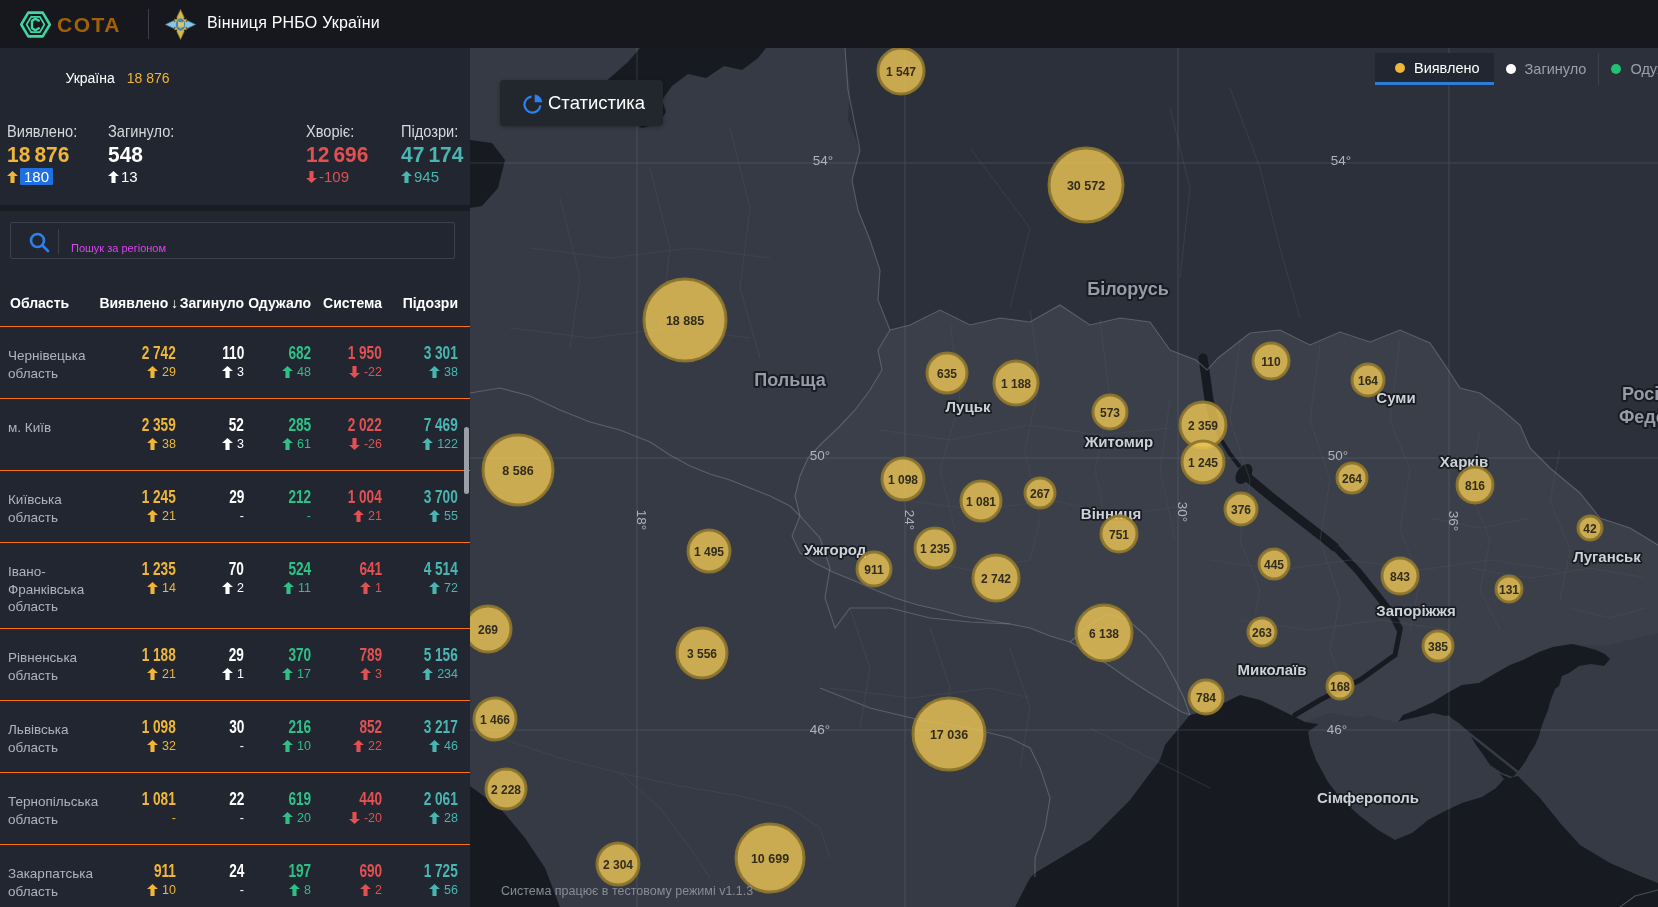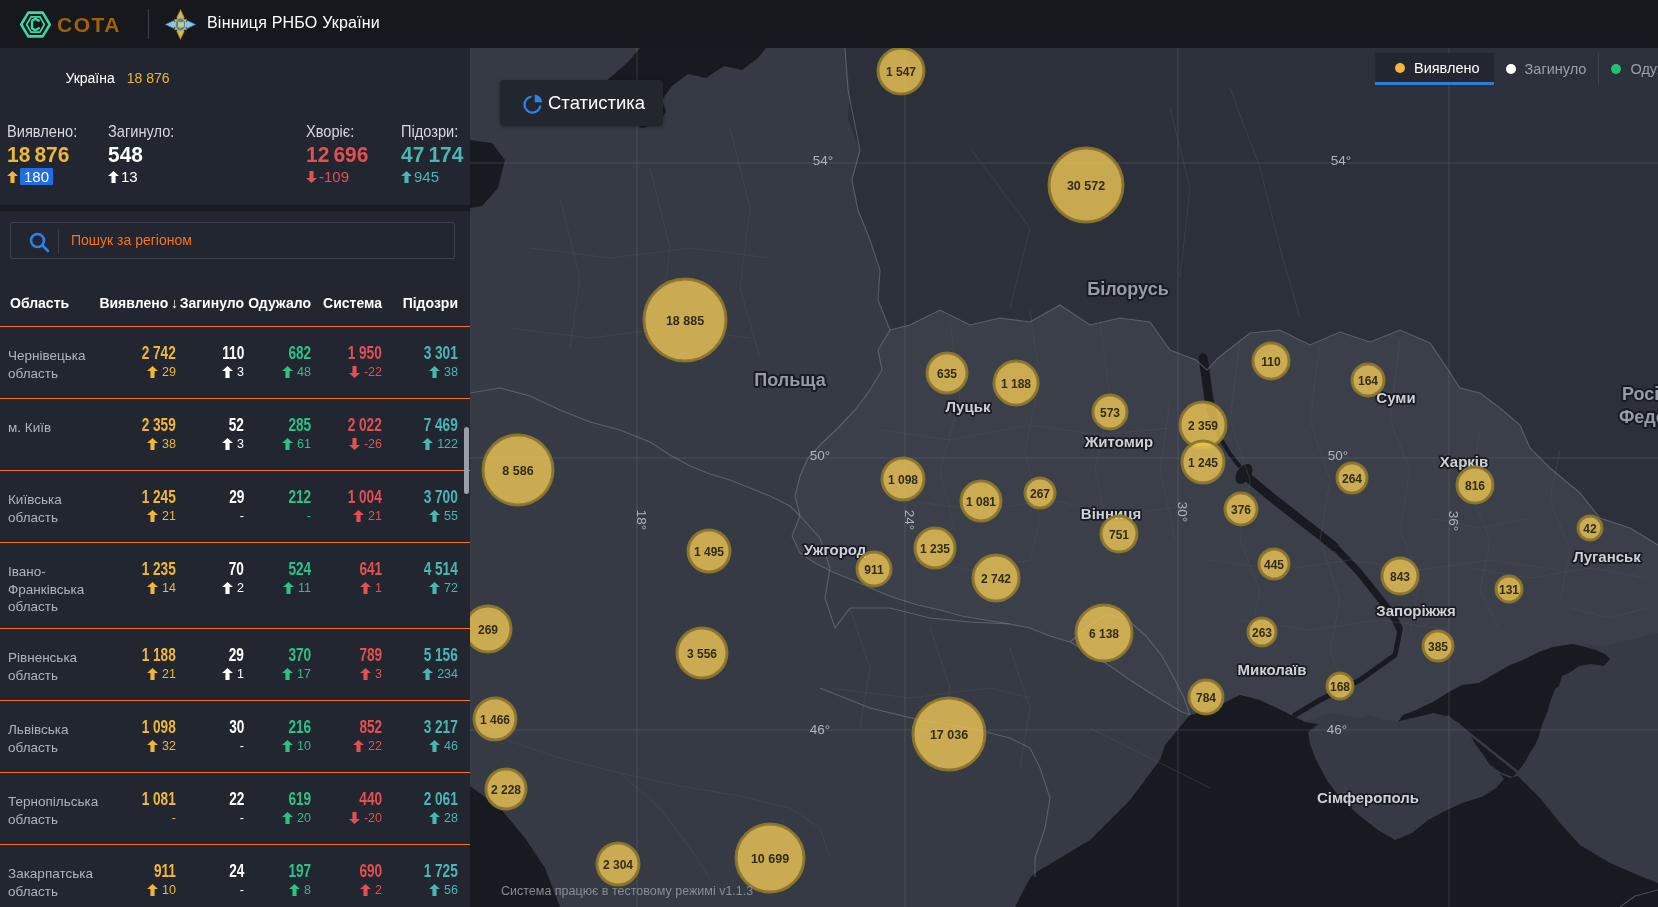"Пошук за регіоном" #search .ph { color: #f97316 -> #d946ef; font-size: 14px -> 11px; top: 9px -> 19px }
